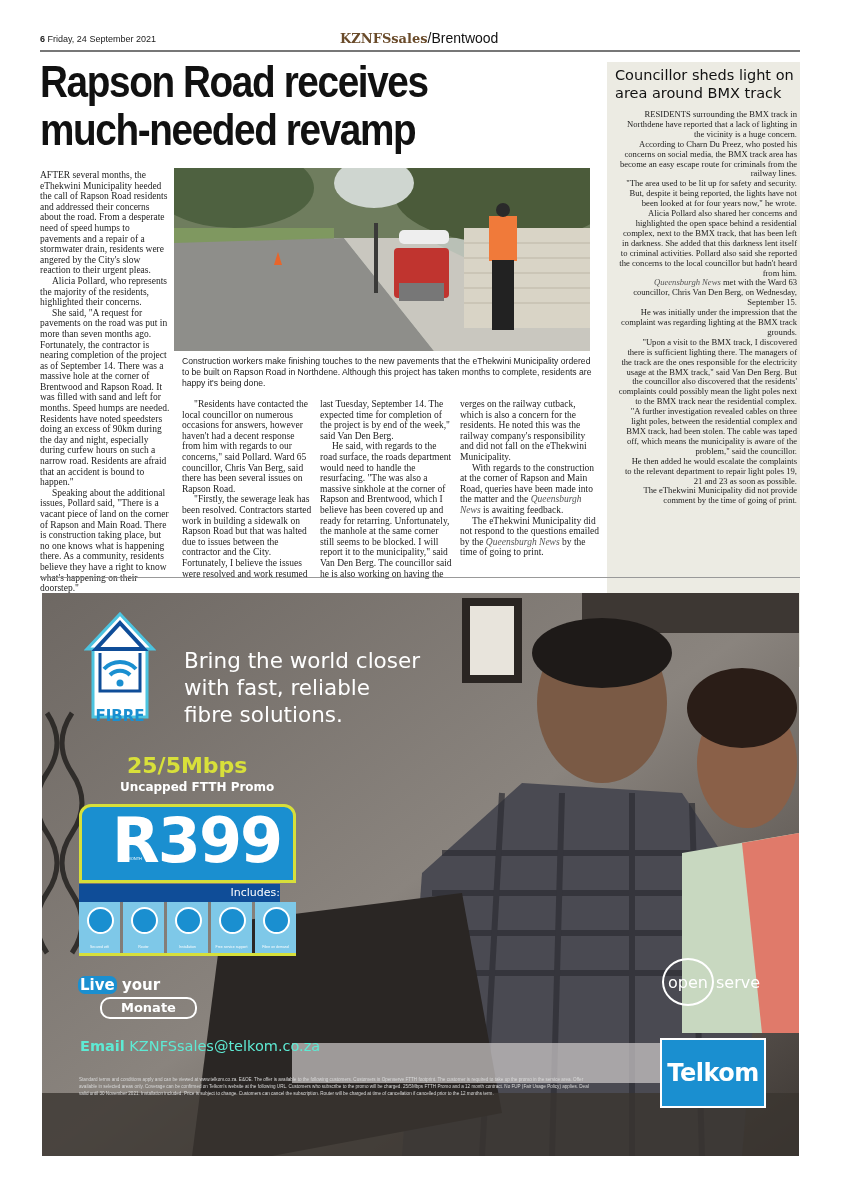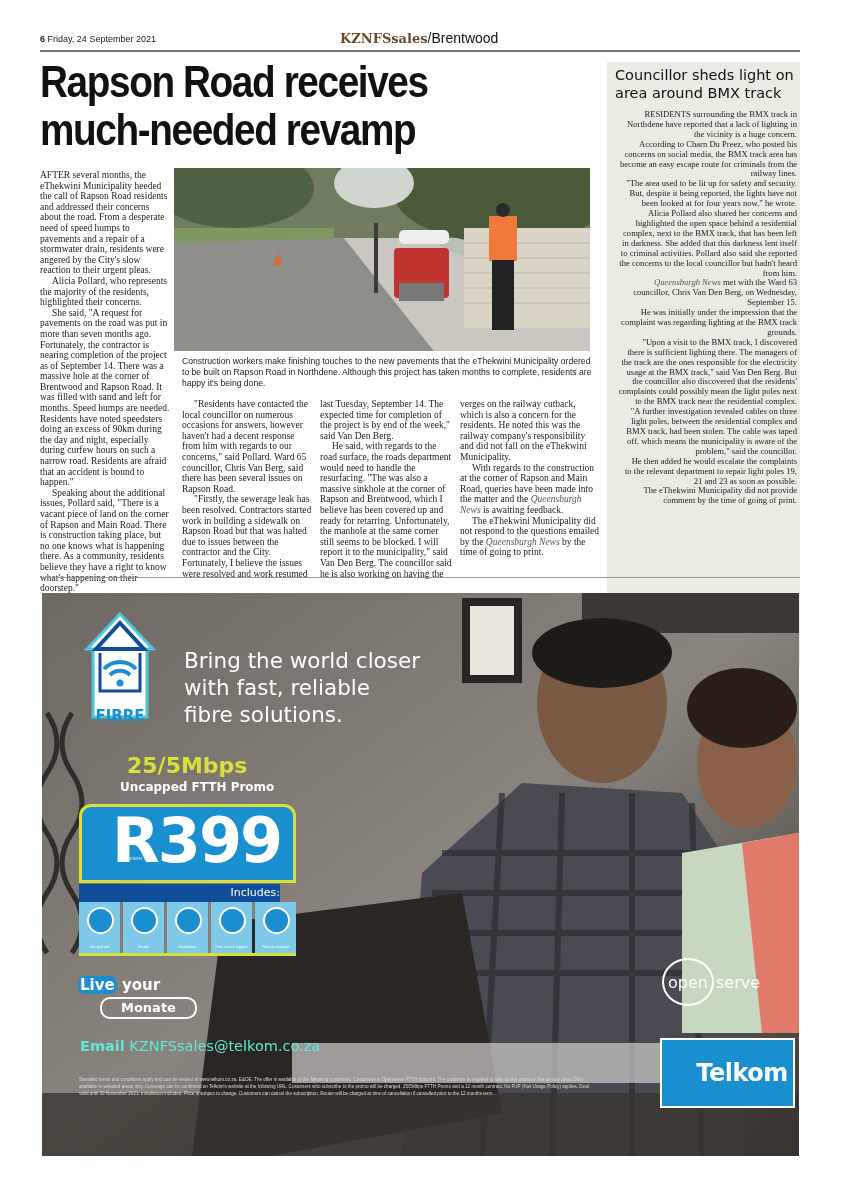"Telkom" .telkom { padding-left: 29px -> none }
